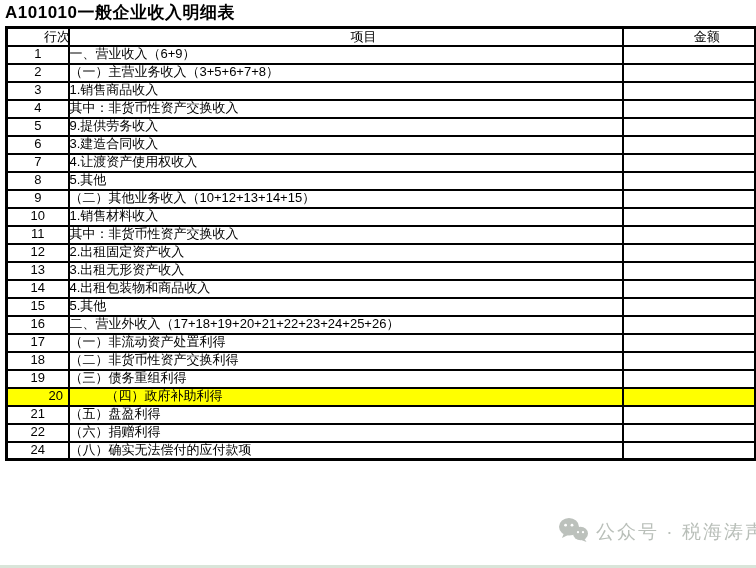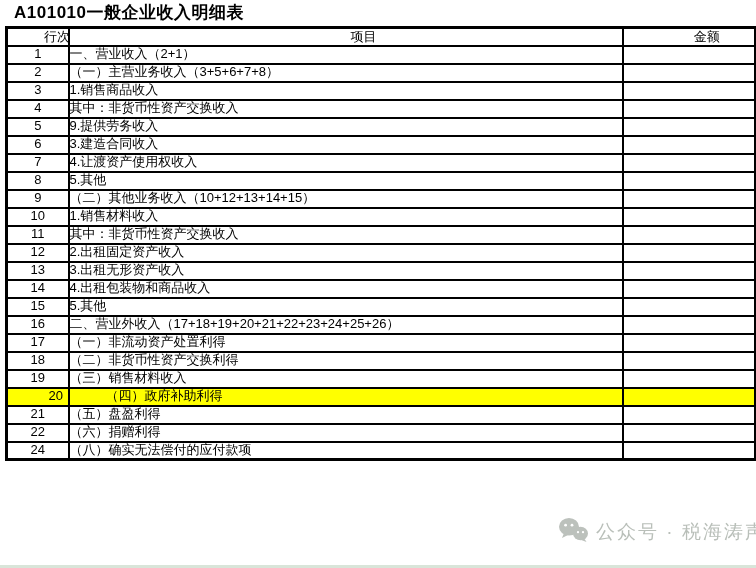"A101010一般企业收入明细表" .title { left: 14px -> 5px }
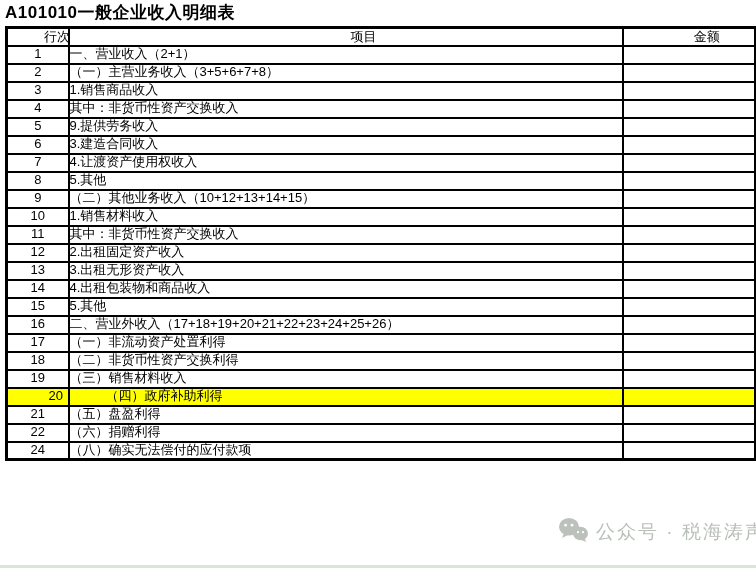"一、营业收入（2+1）" td.c-item { text: 2+1 -> 6+9 }
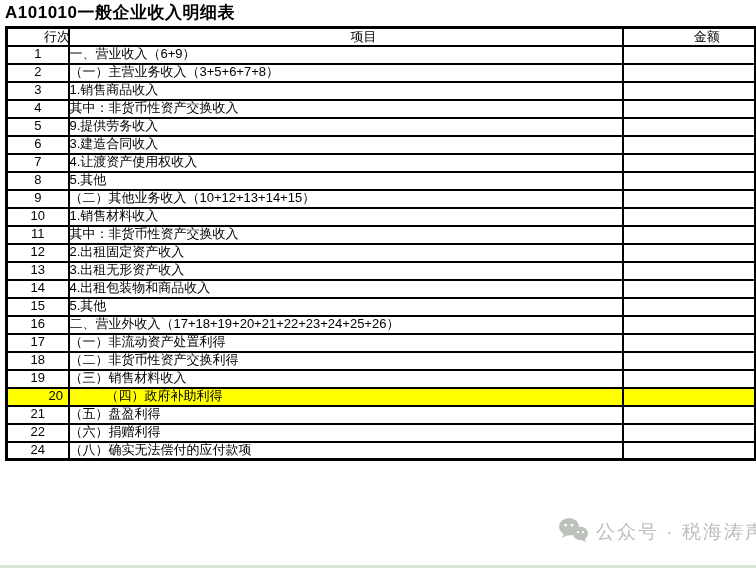"（三）销售材料收入" td.c-item { text: 销售材料收入 -> 债务重组利得 }
